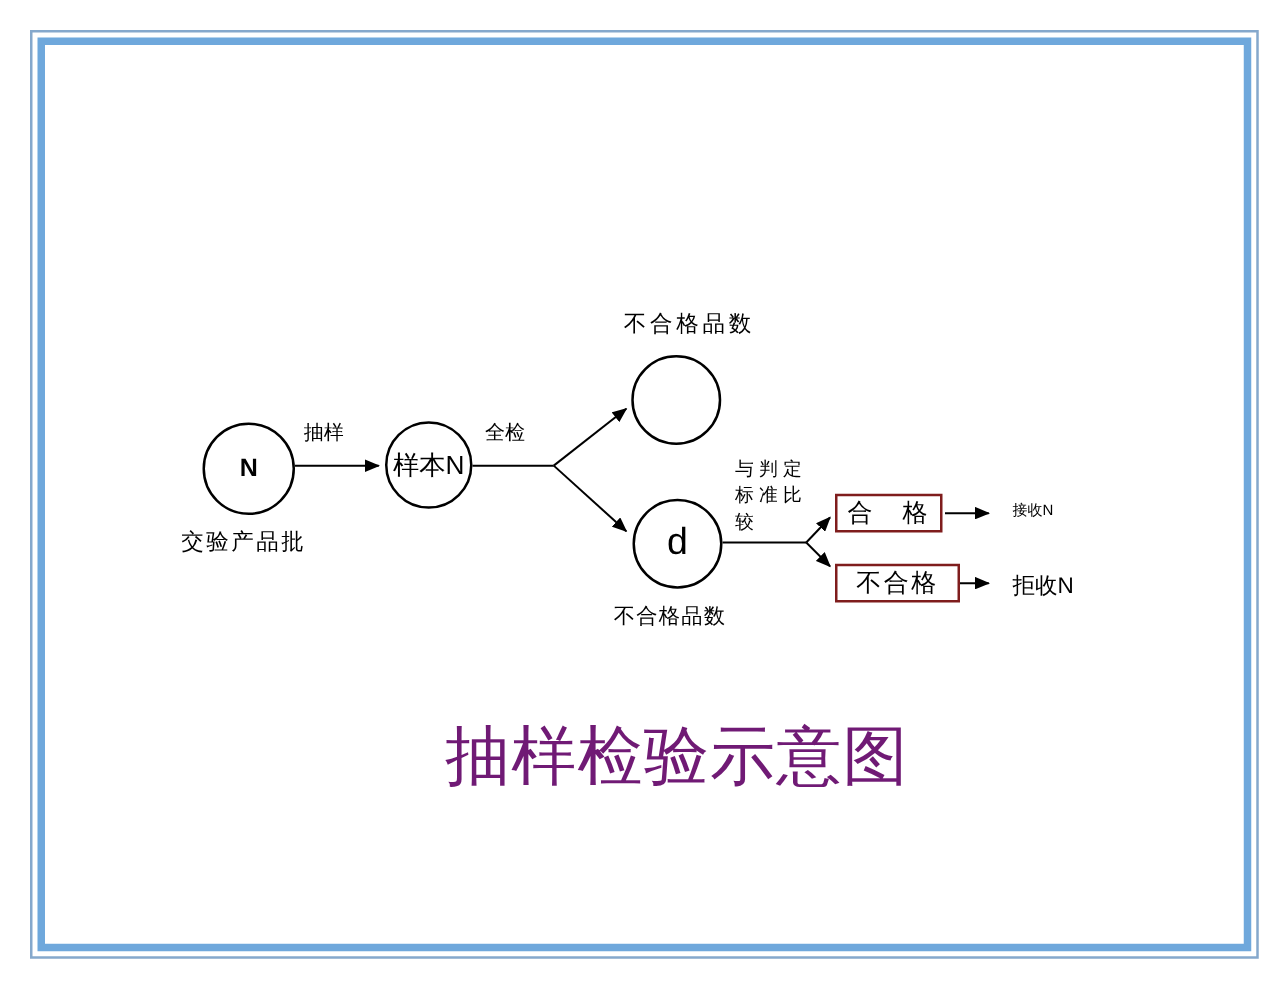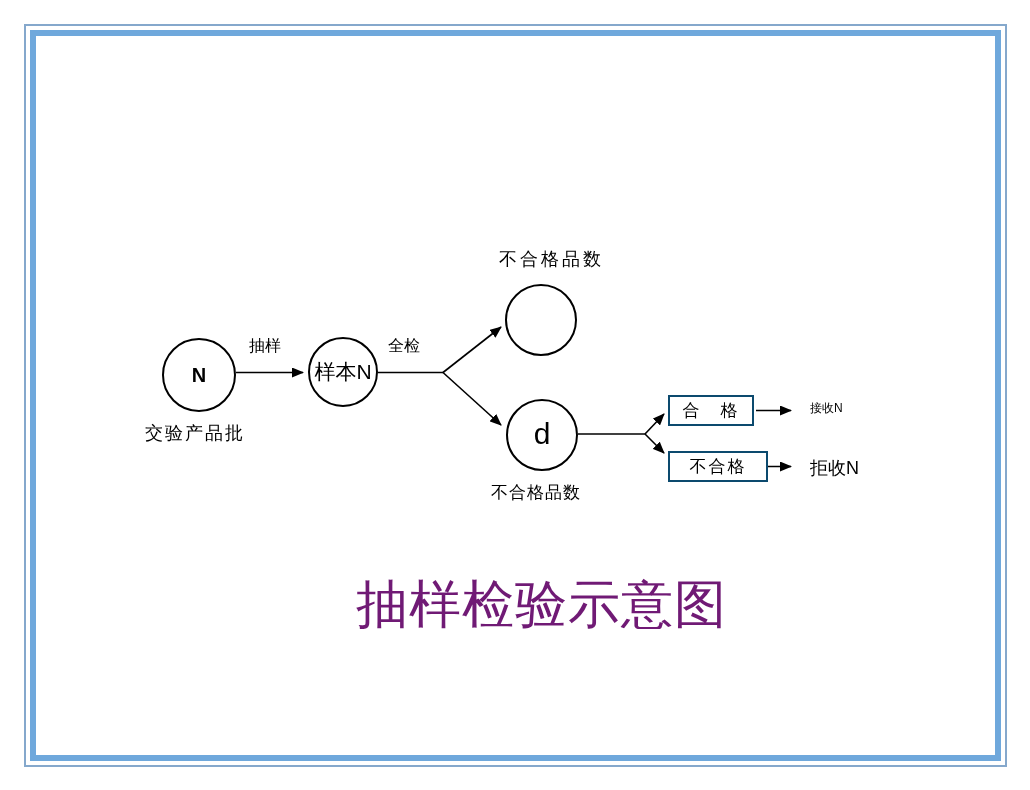"抽样" .tag-sampling { text-align: right -> left }
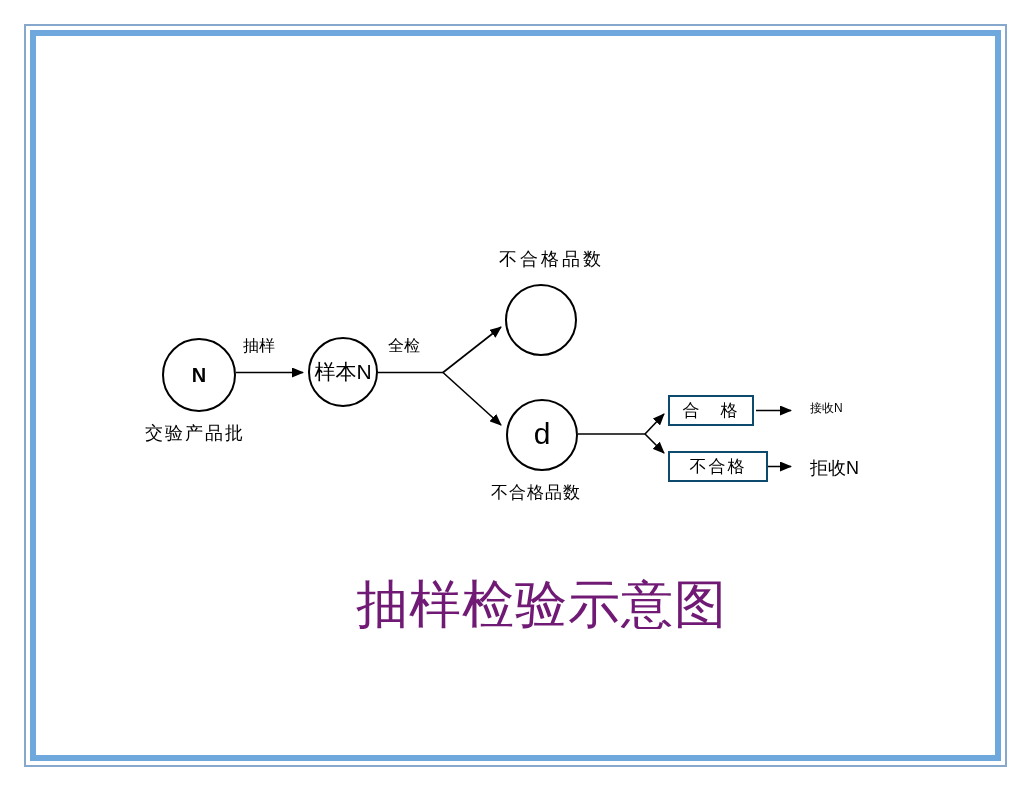"与 判 定" div.compare-note { html: none -> <div> <div>与 判 定</div> <div>标 准 比</div> <div>较</div> </div> }
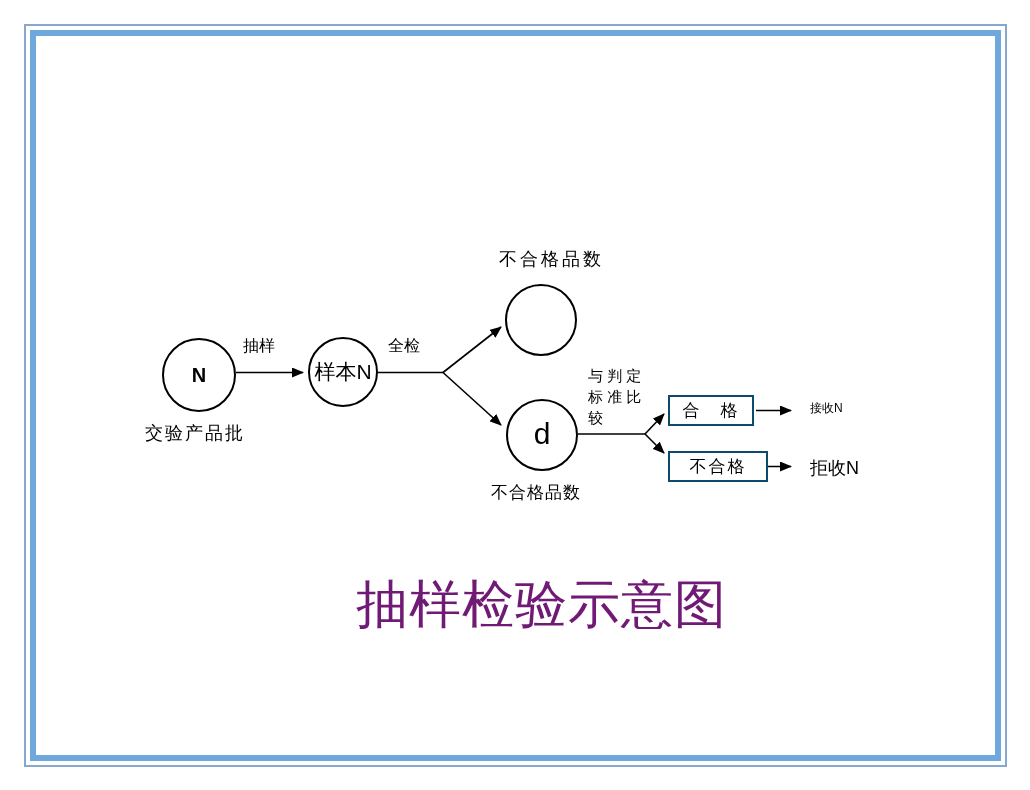"合 格" .dbox { border: 2px solid #0c4a6e -> 2px solid #7f1d1d; font-size: 17px -> 20px }
